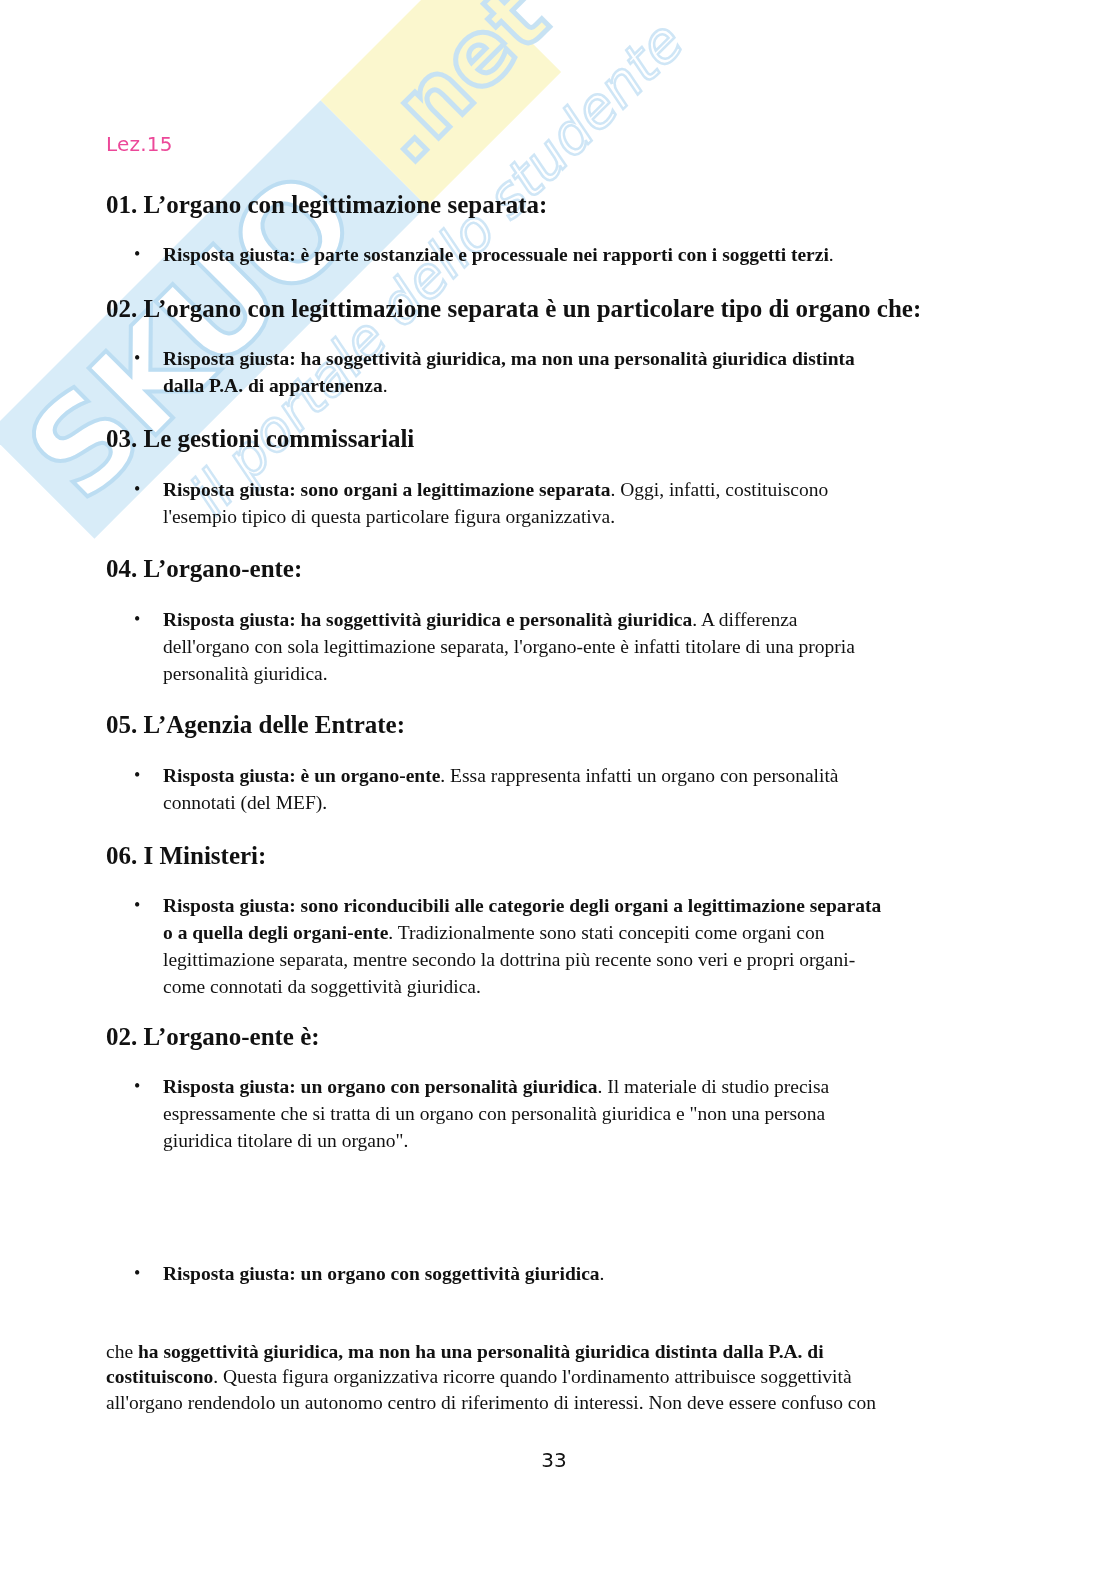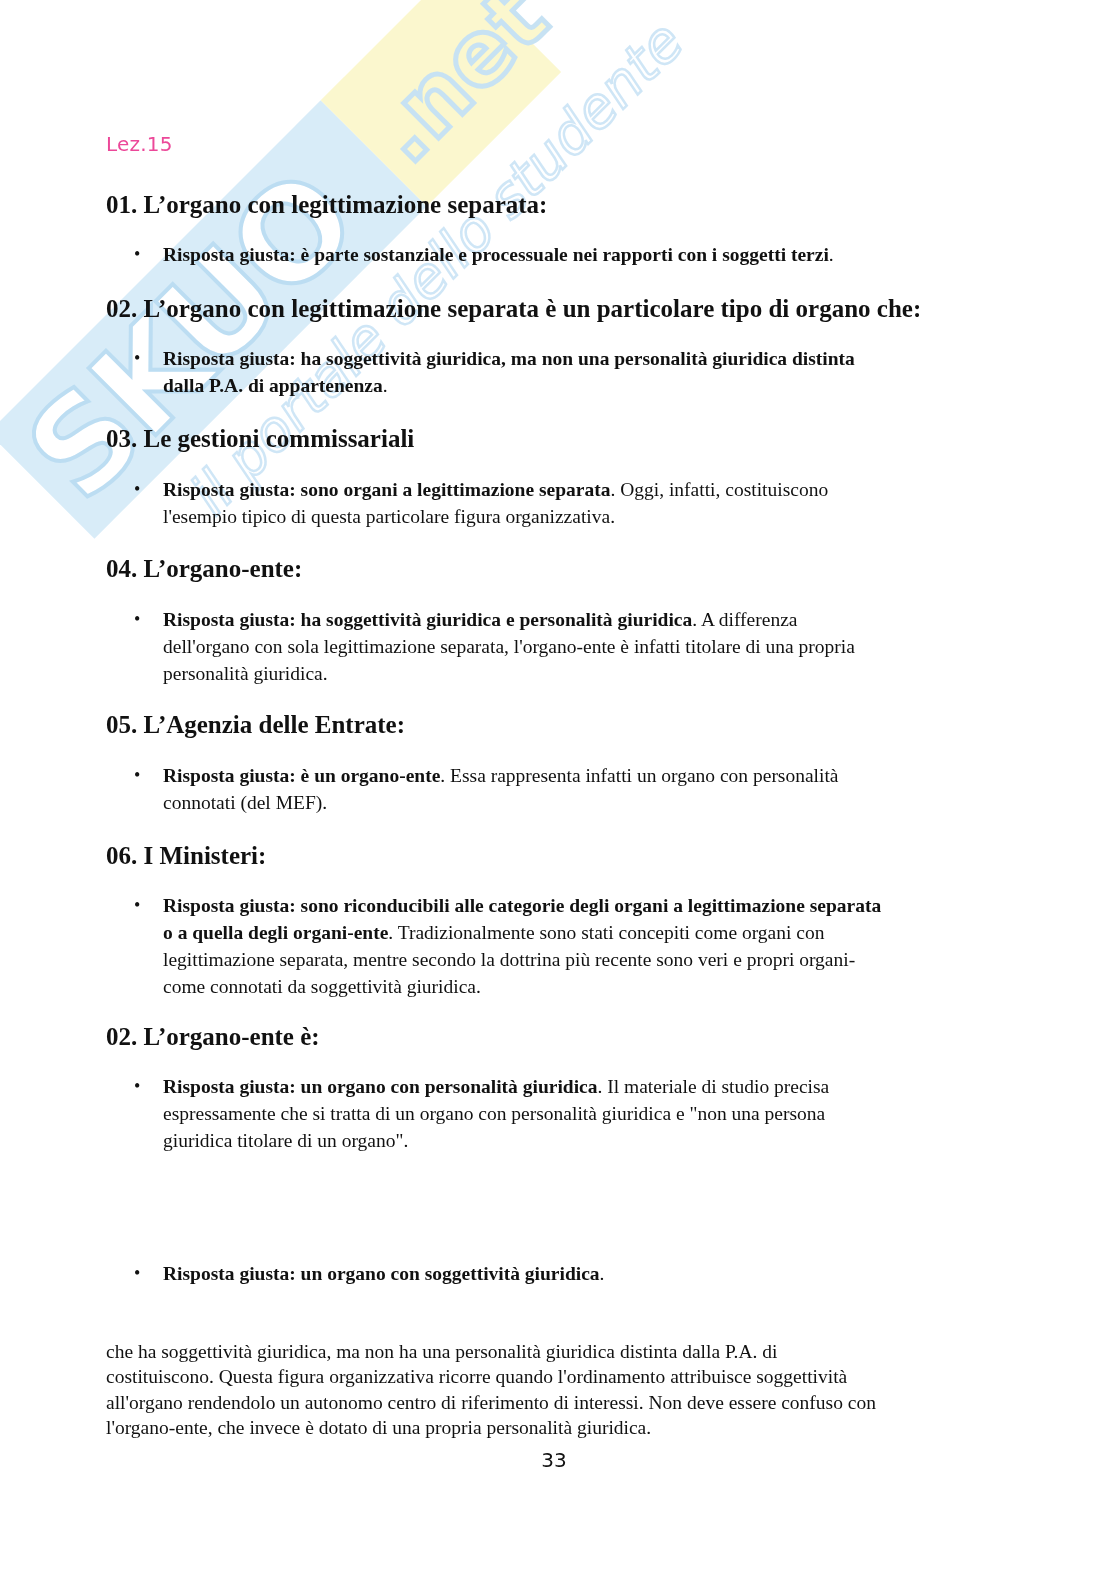"ha soggettività giuridica, ma non" .para b { font-weight: normal -> bold }
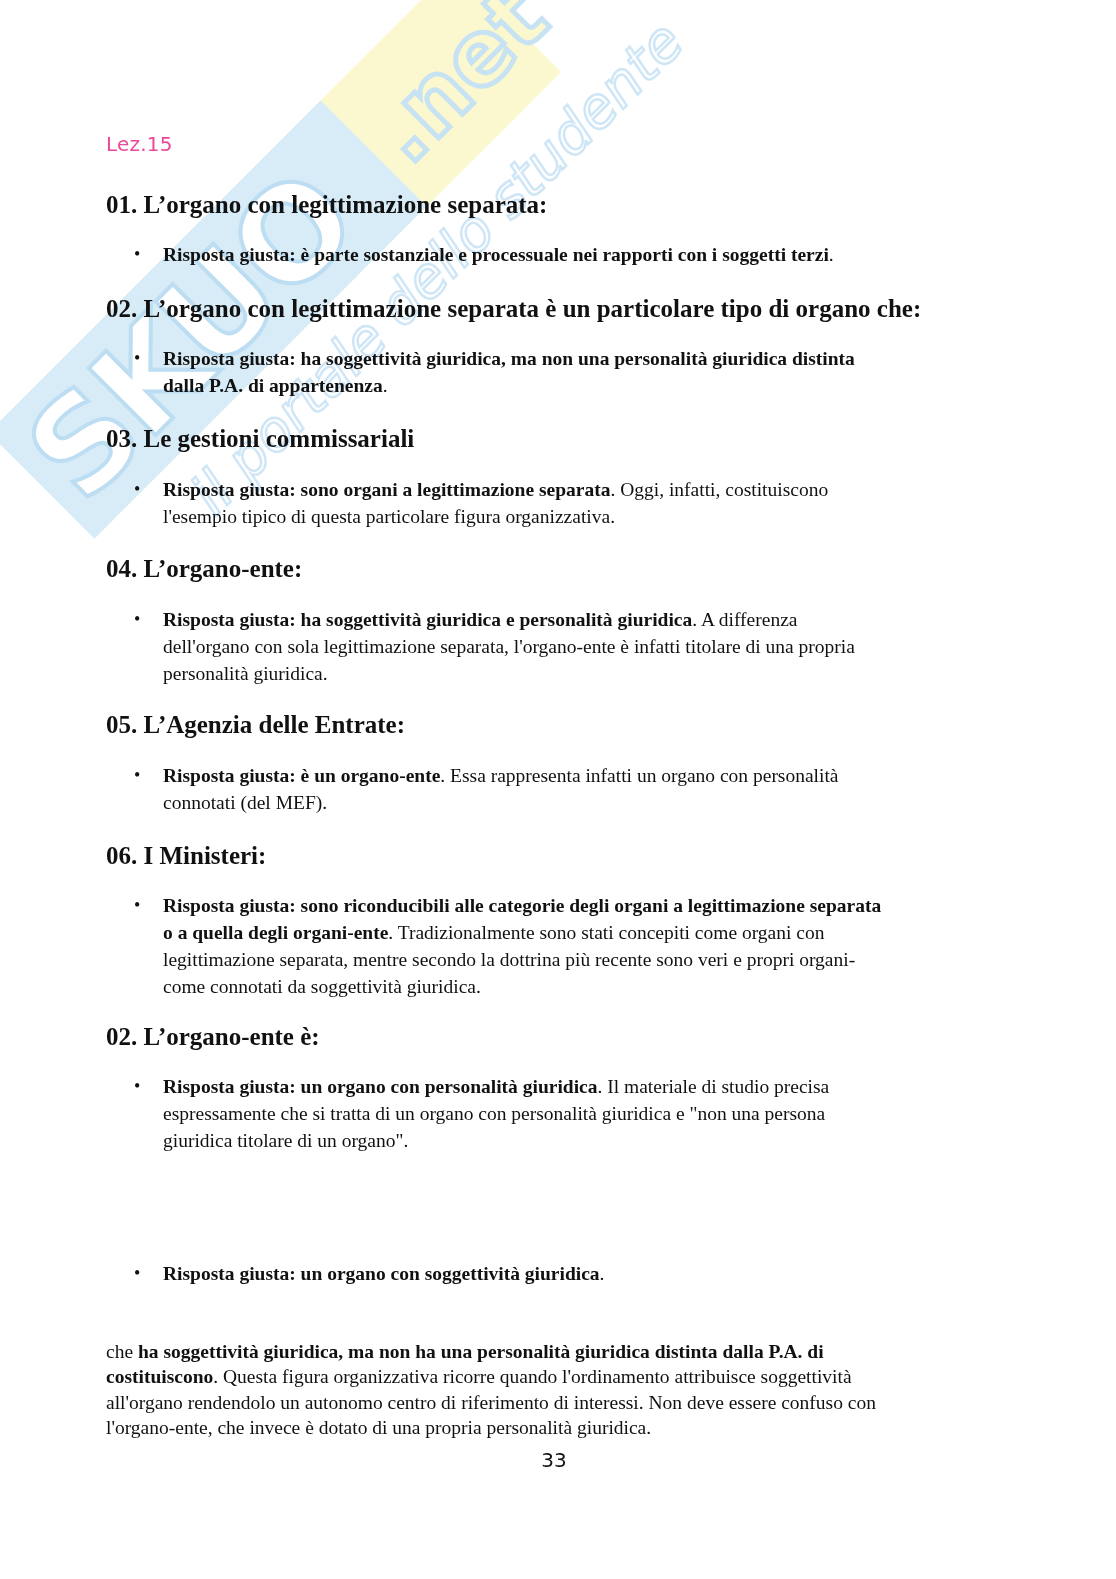"l'organo-ente, che invece è dotato" span { html: <span>l'organo-ente, che invece è dotato di una propria personalità giuridica.</span> -> none }
